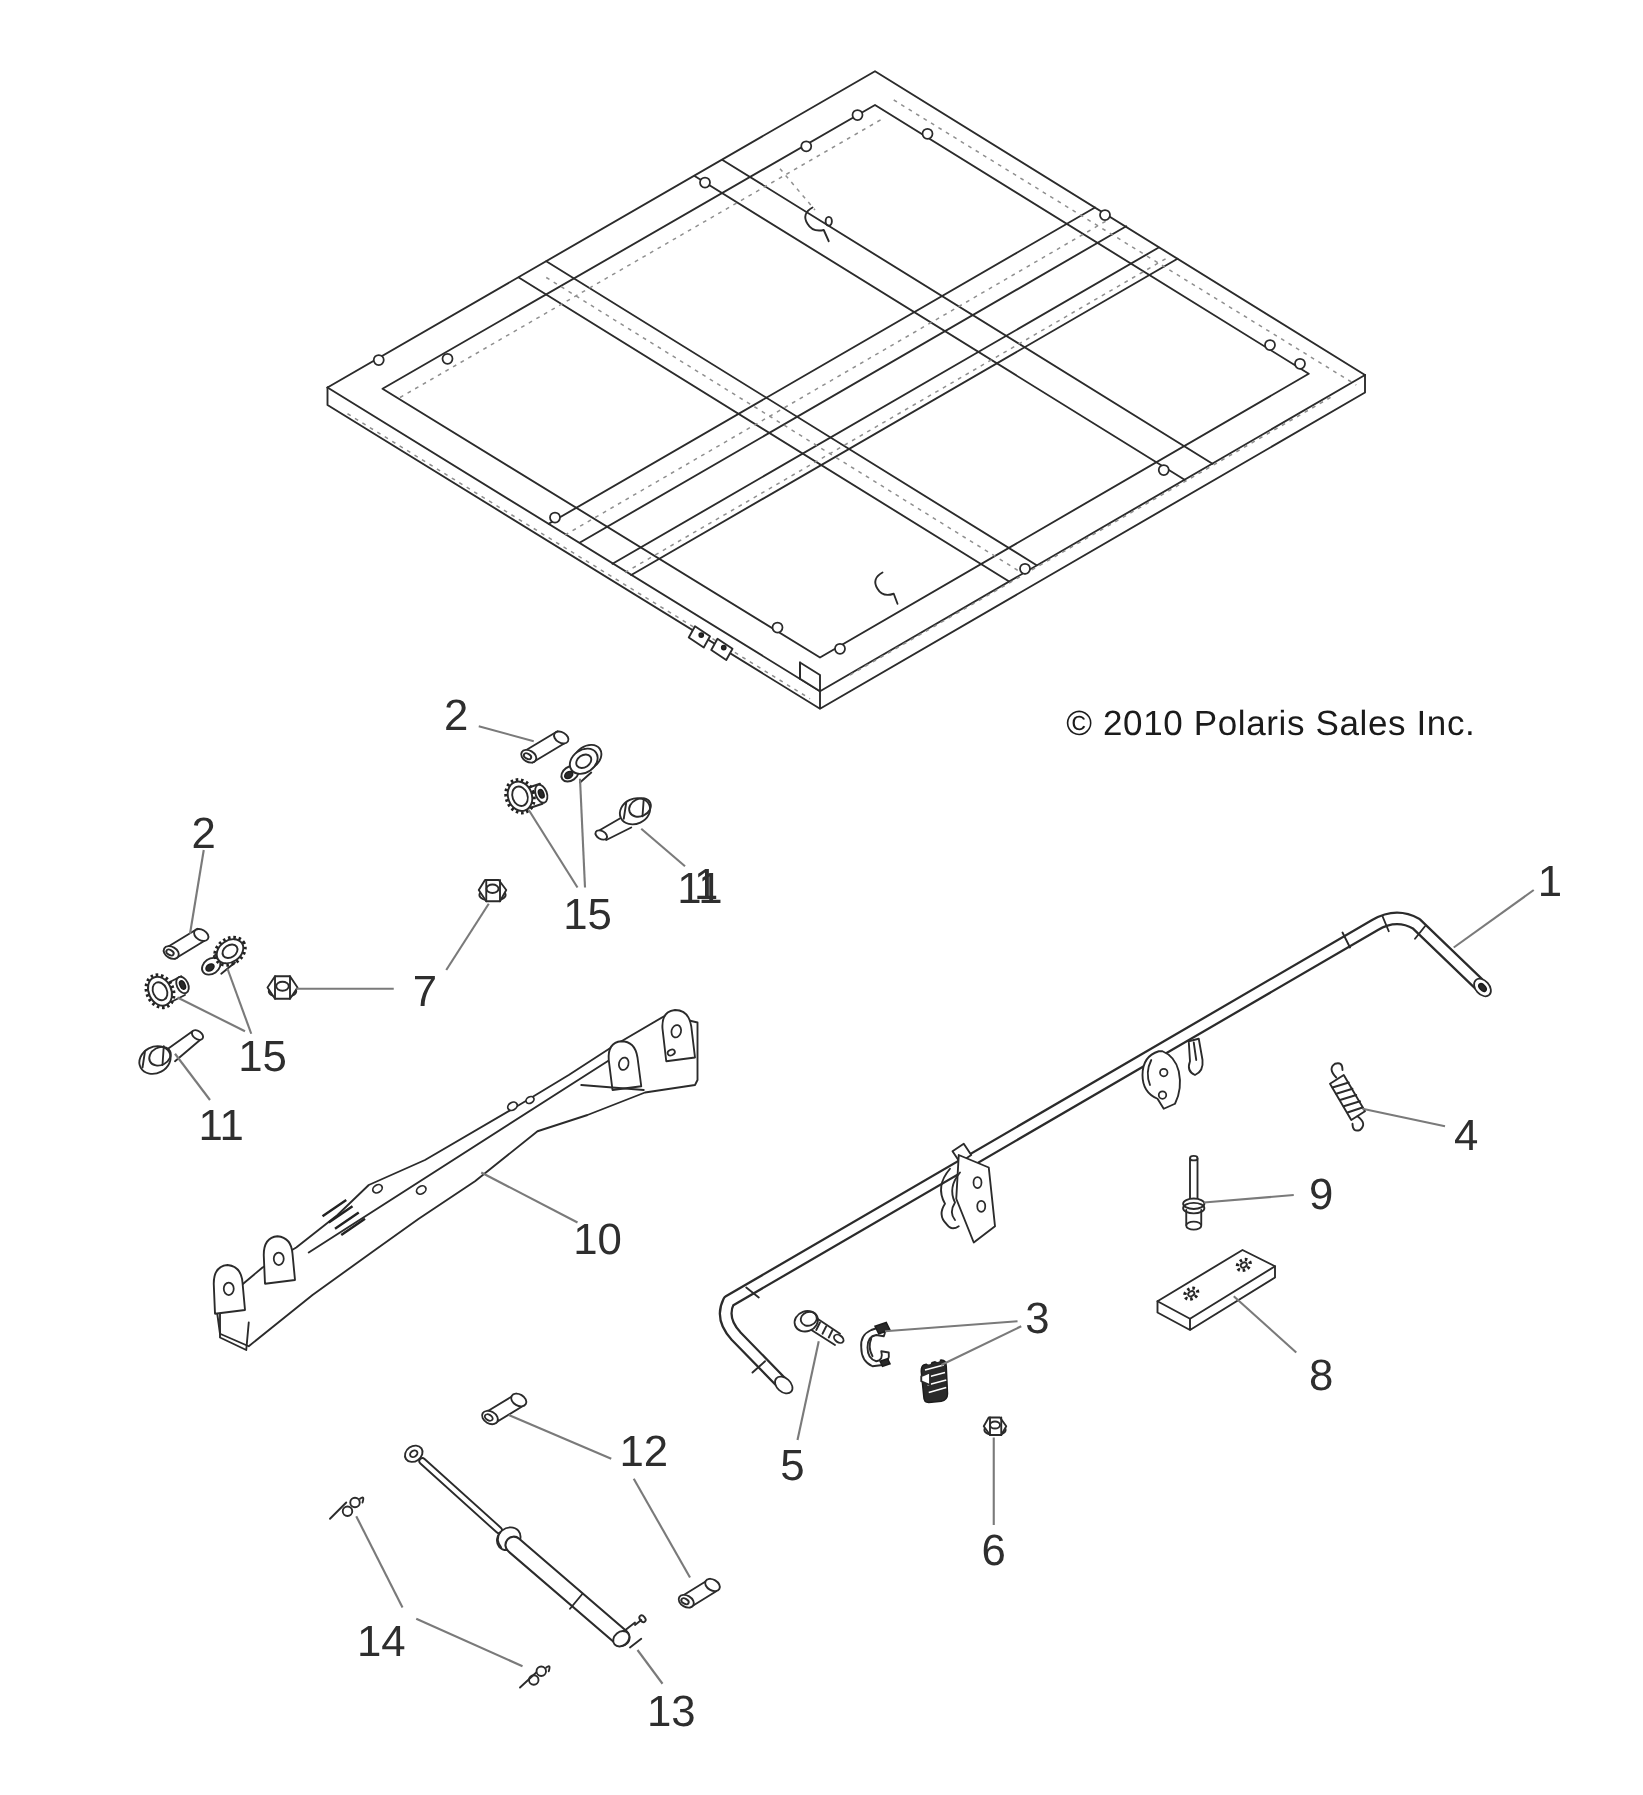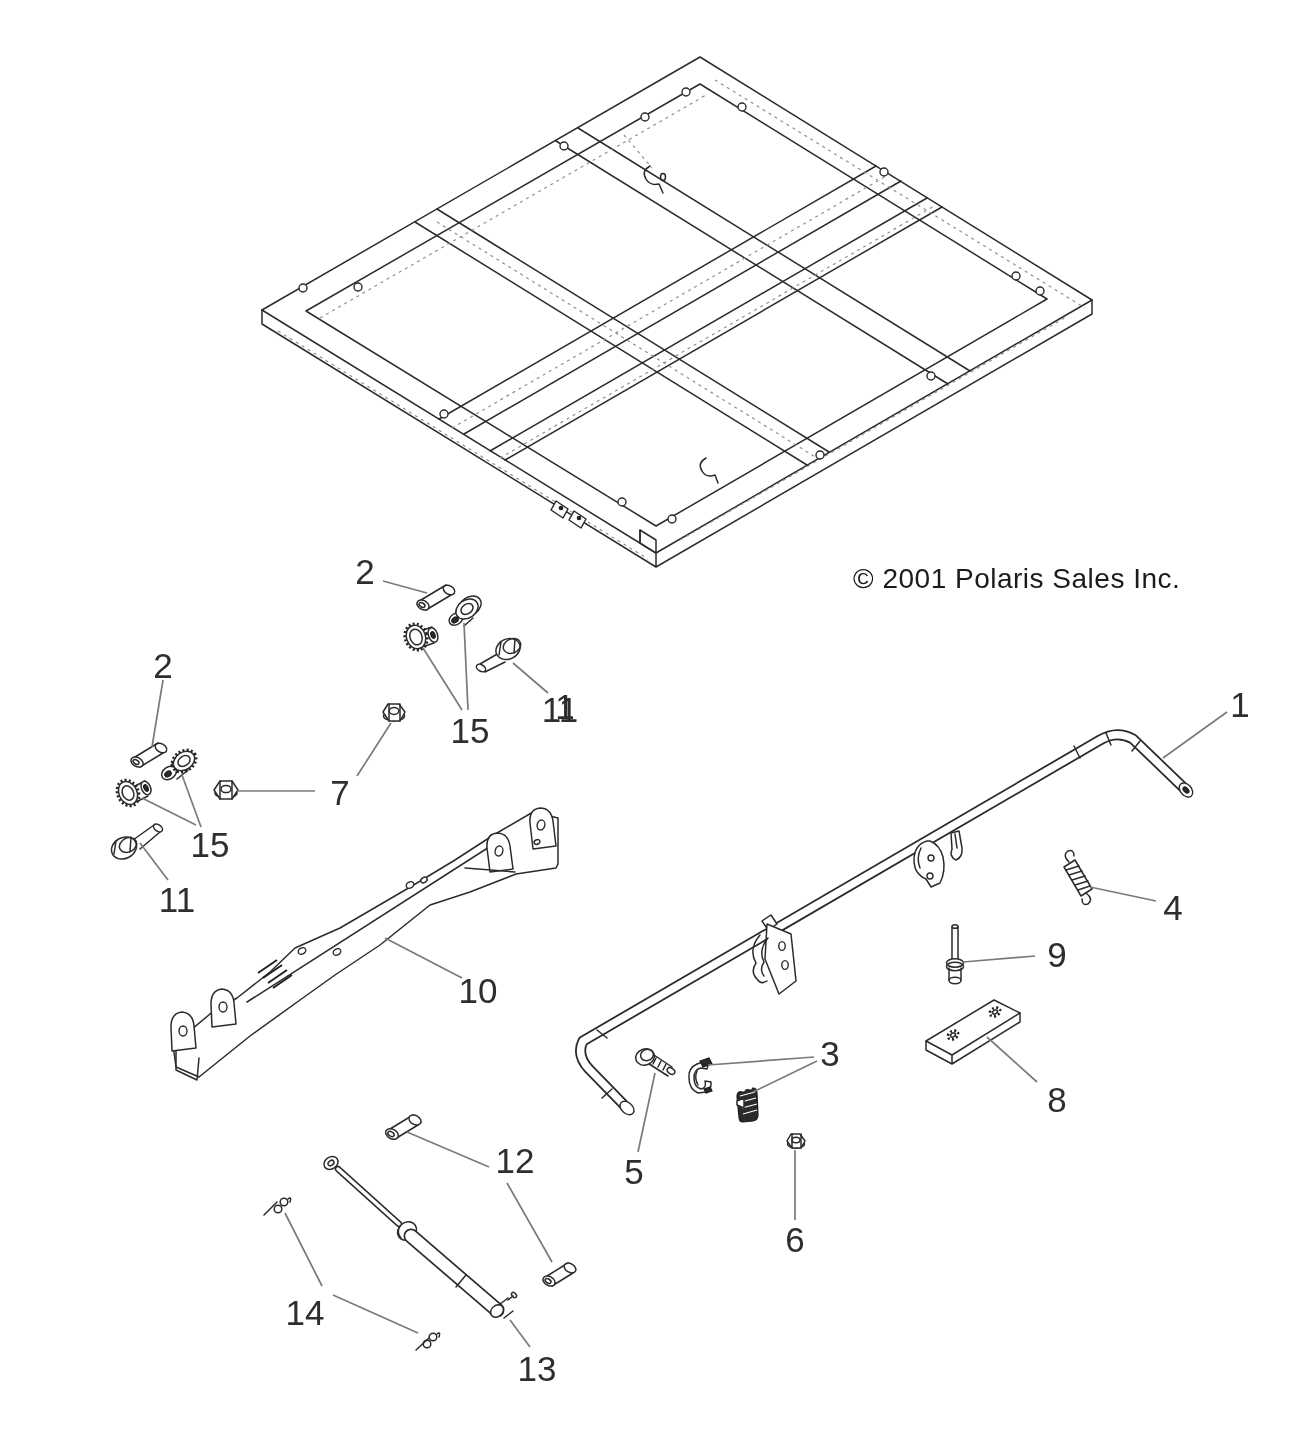"© 2001 Polaris Sales Inc." div.copyright { text: 2001 -> 2010 }
